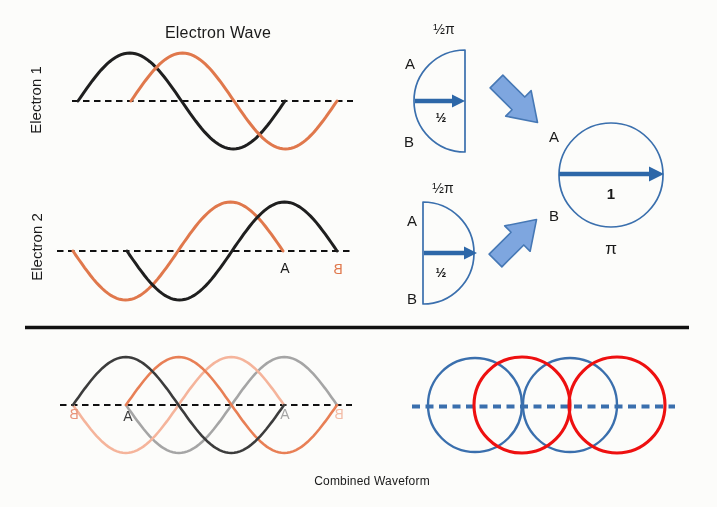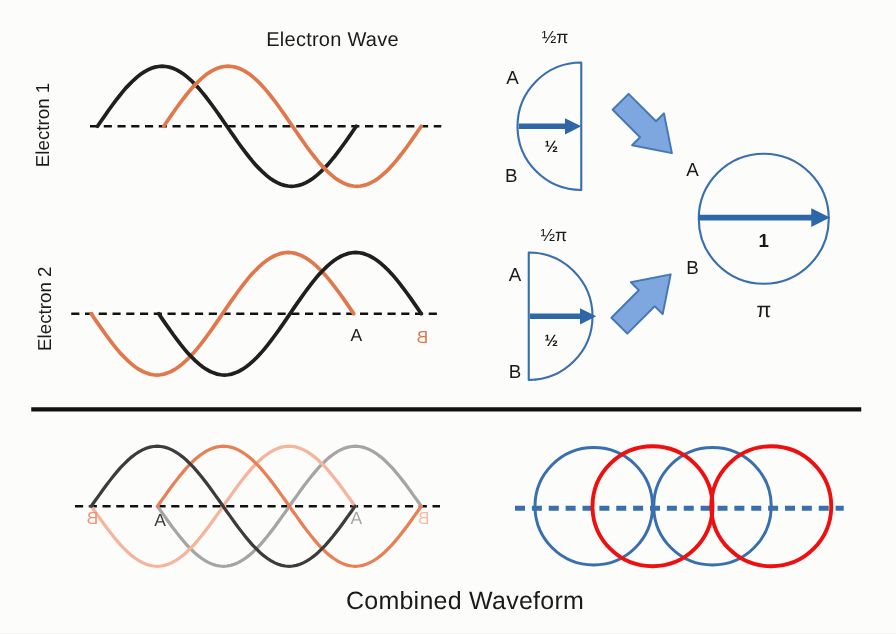"Electron Wave" .t-title { margin-left: 48px -> none }
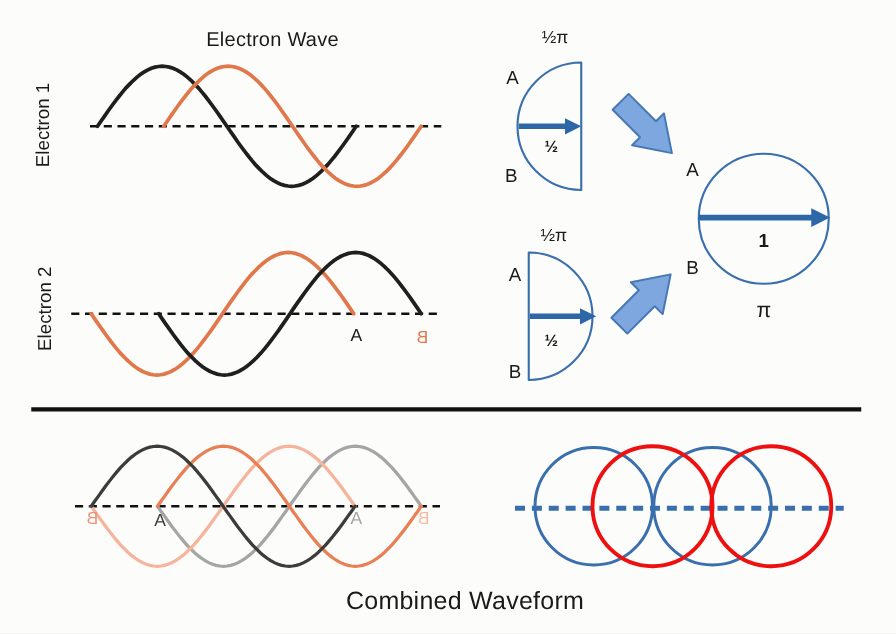"Combined Waveform" .t-caption { font-size: 20px -> 12px }
